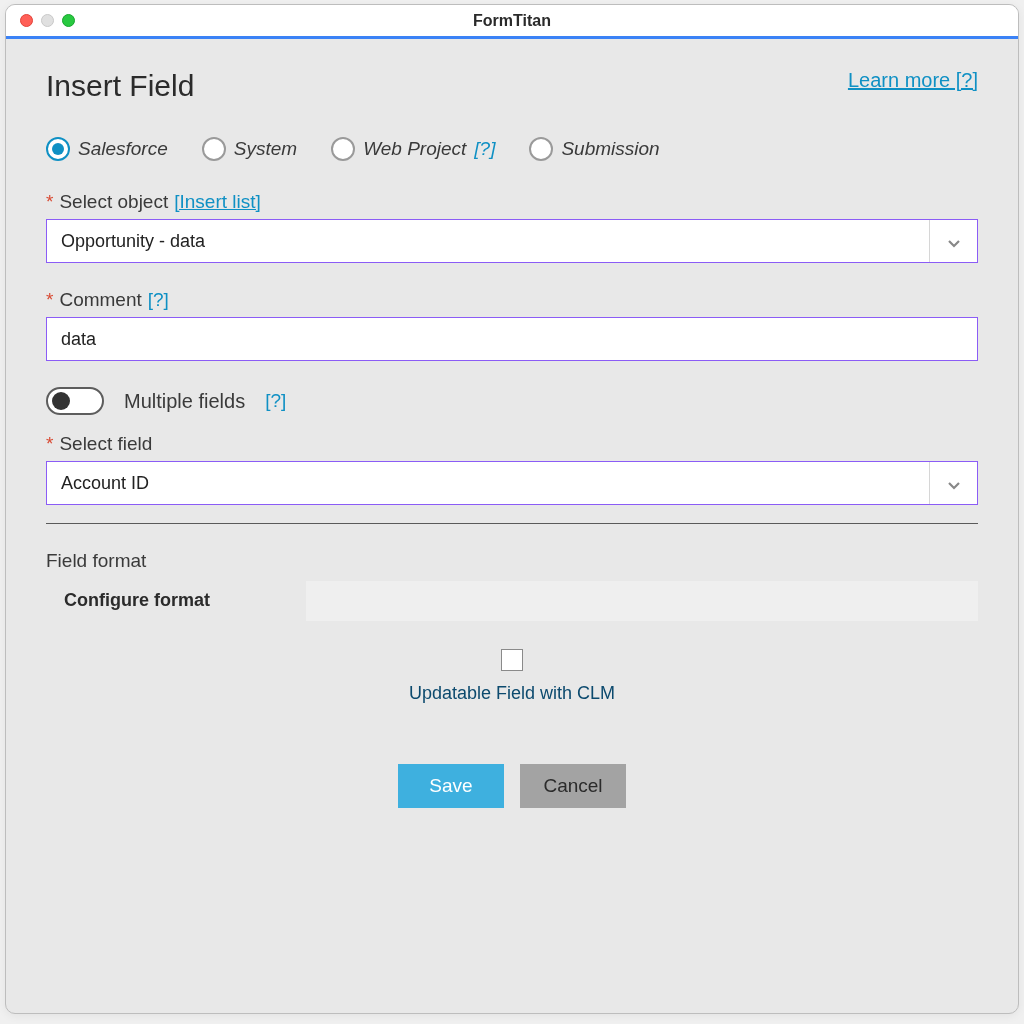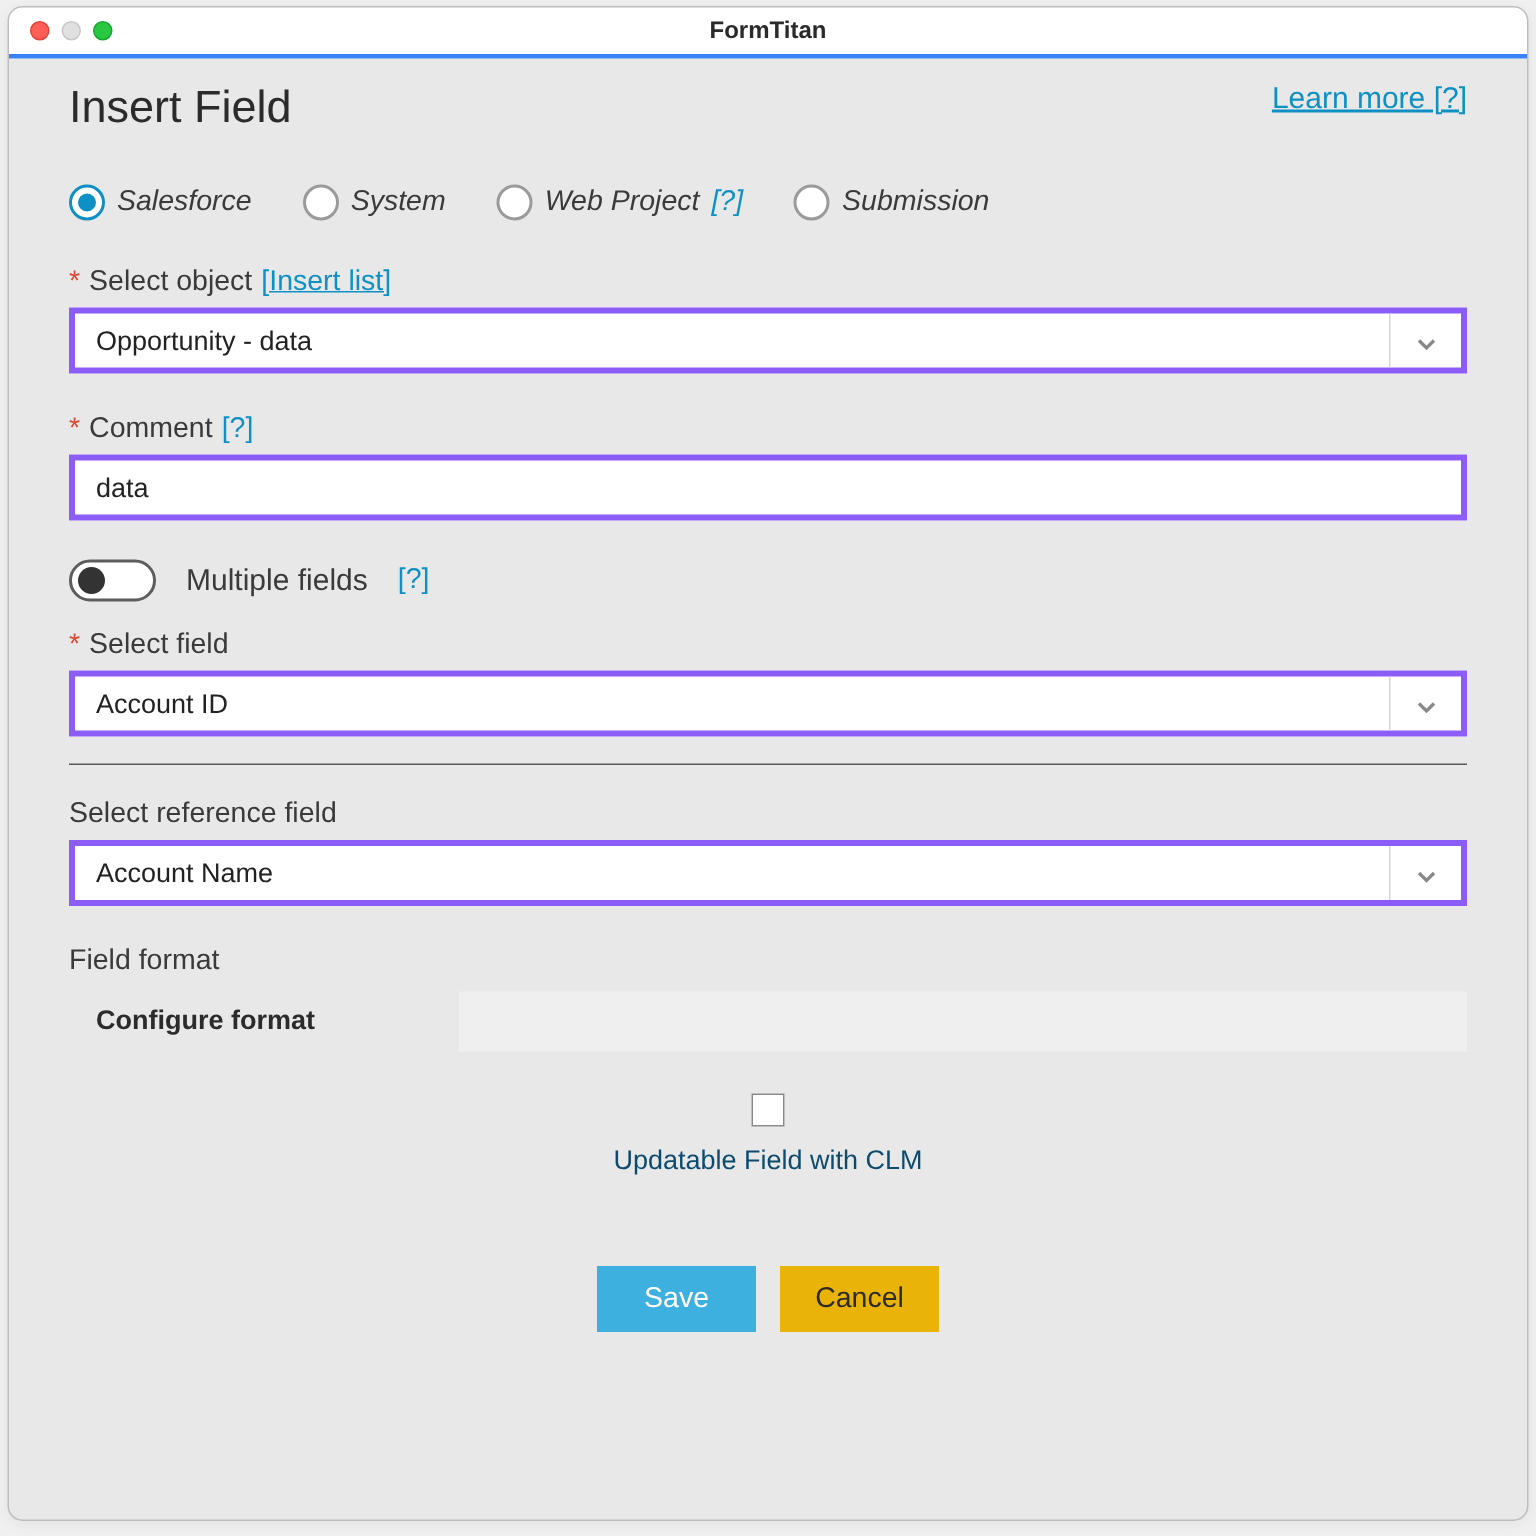"Insert Field" .content { padding: 16px 40px 40px 40px -> 30px 40px 40px 40px }
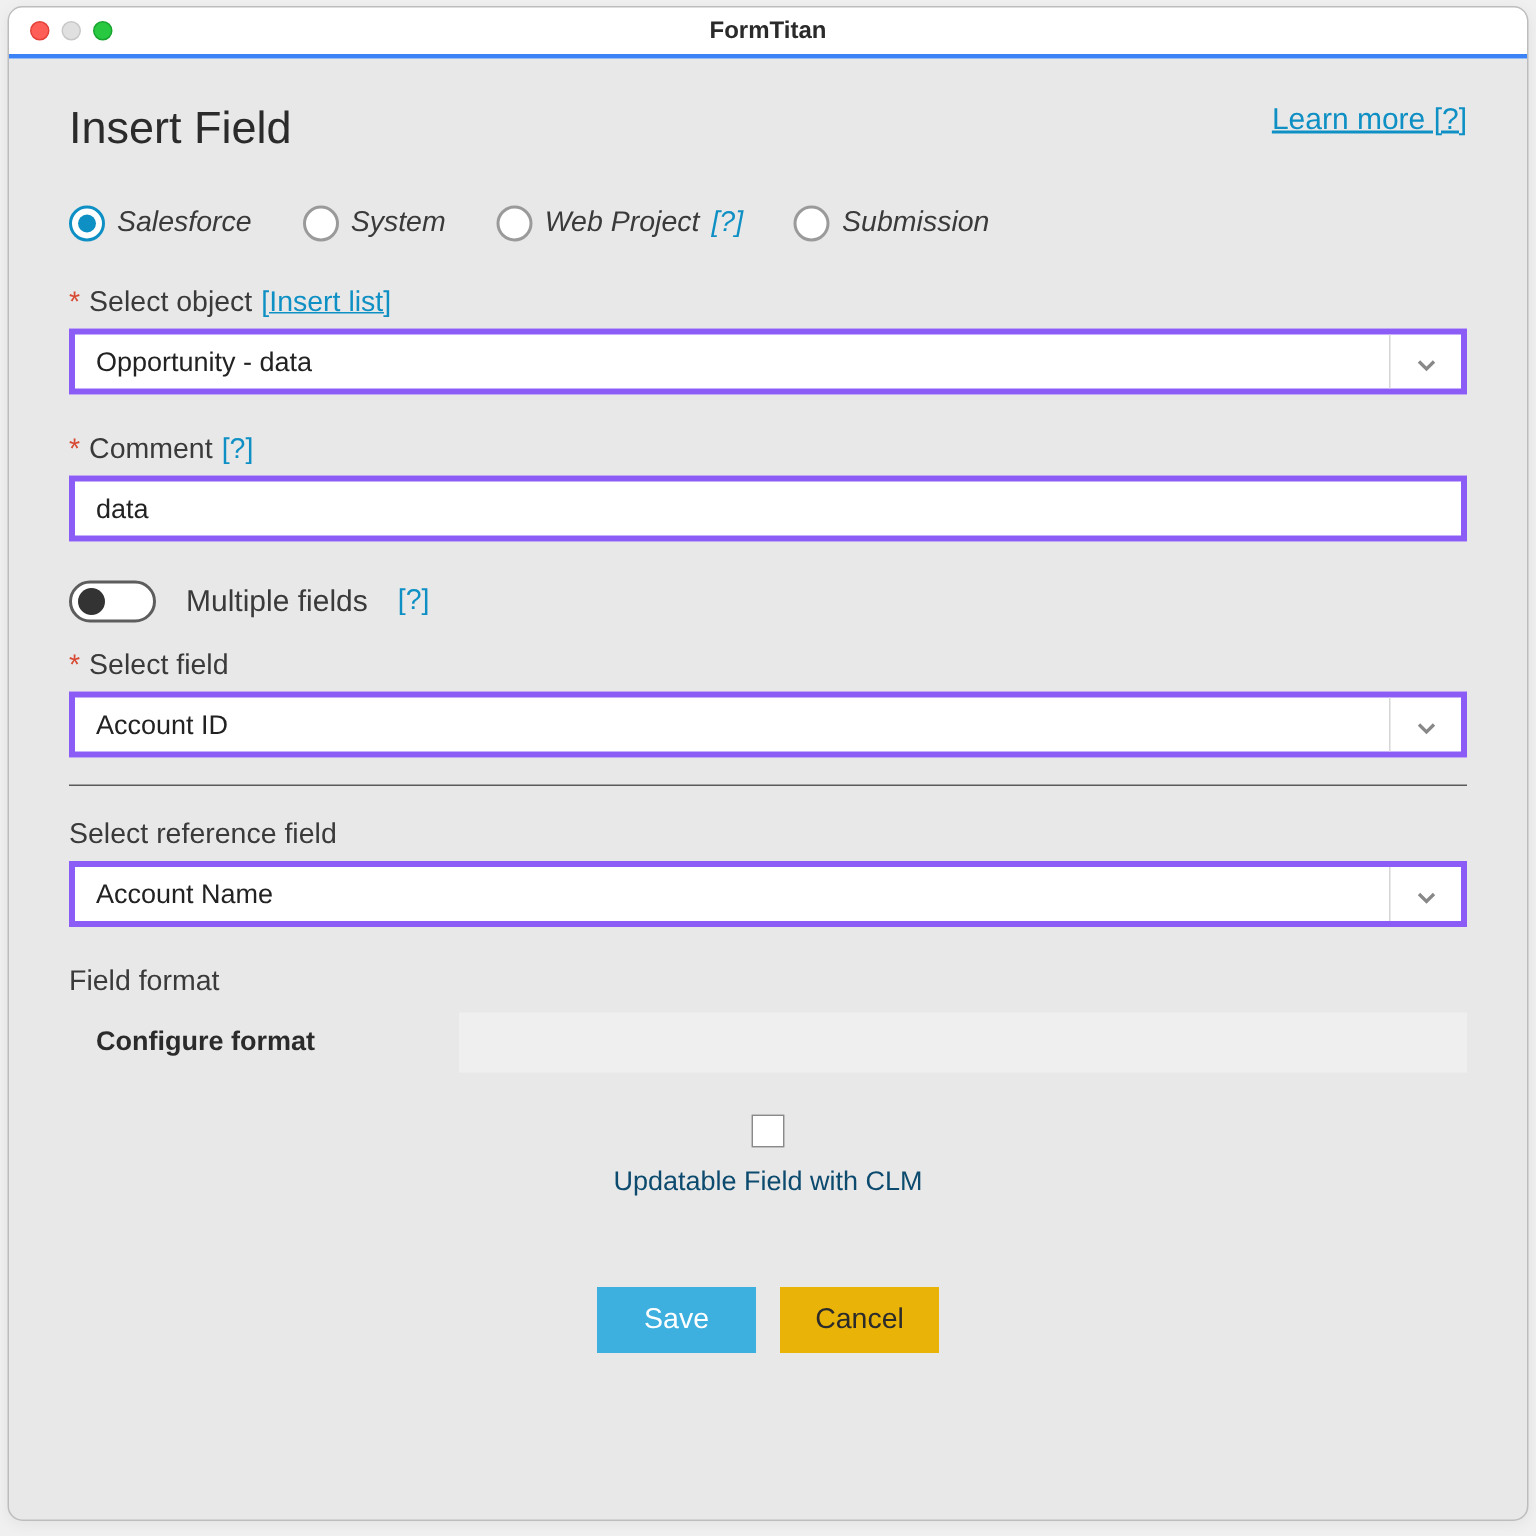"Opportunity - data" .select-box, .text-box { border: 4px solid #8b5cf6 -> 1px solid #8b5cf6 }
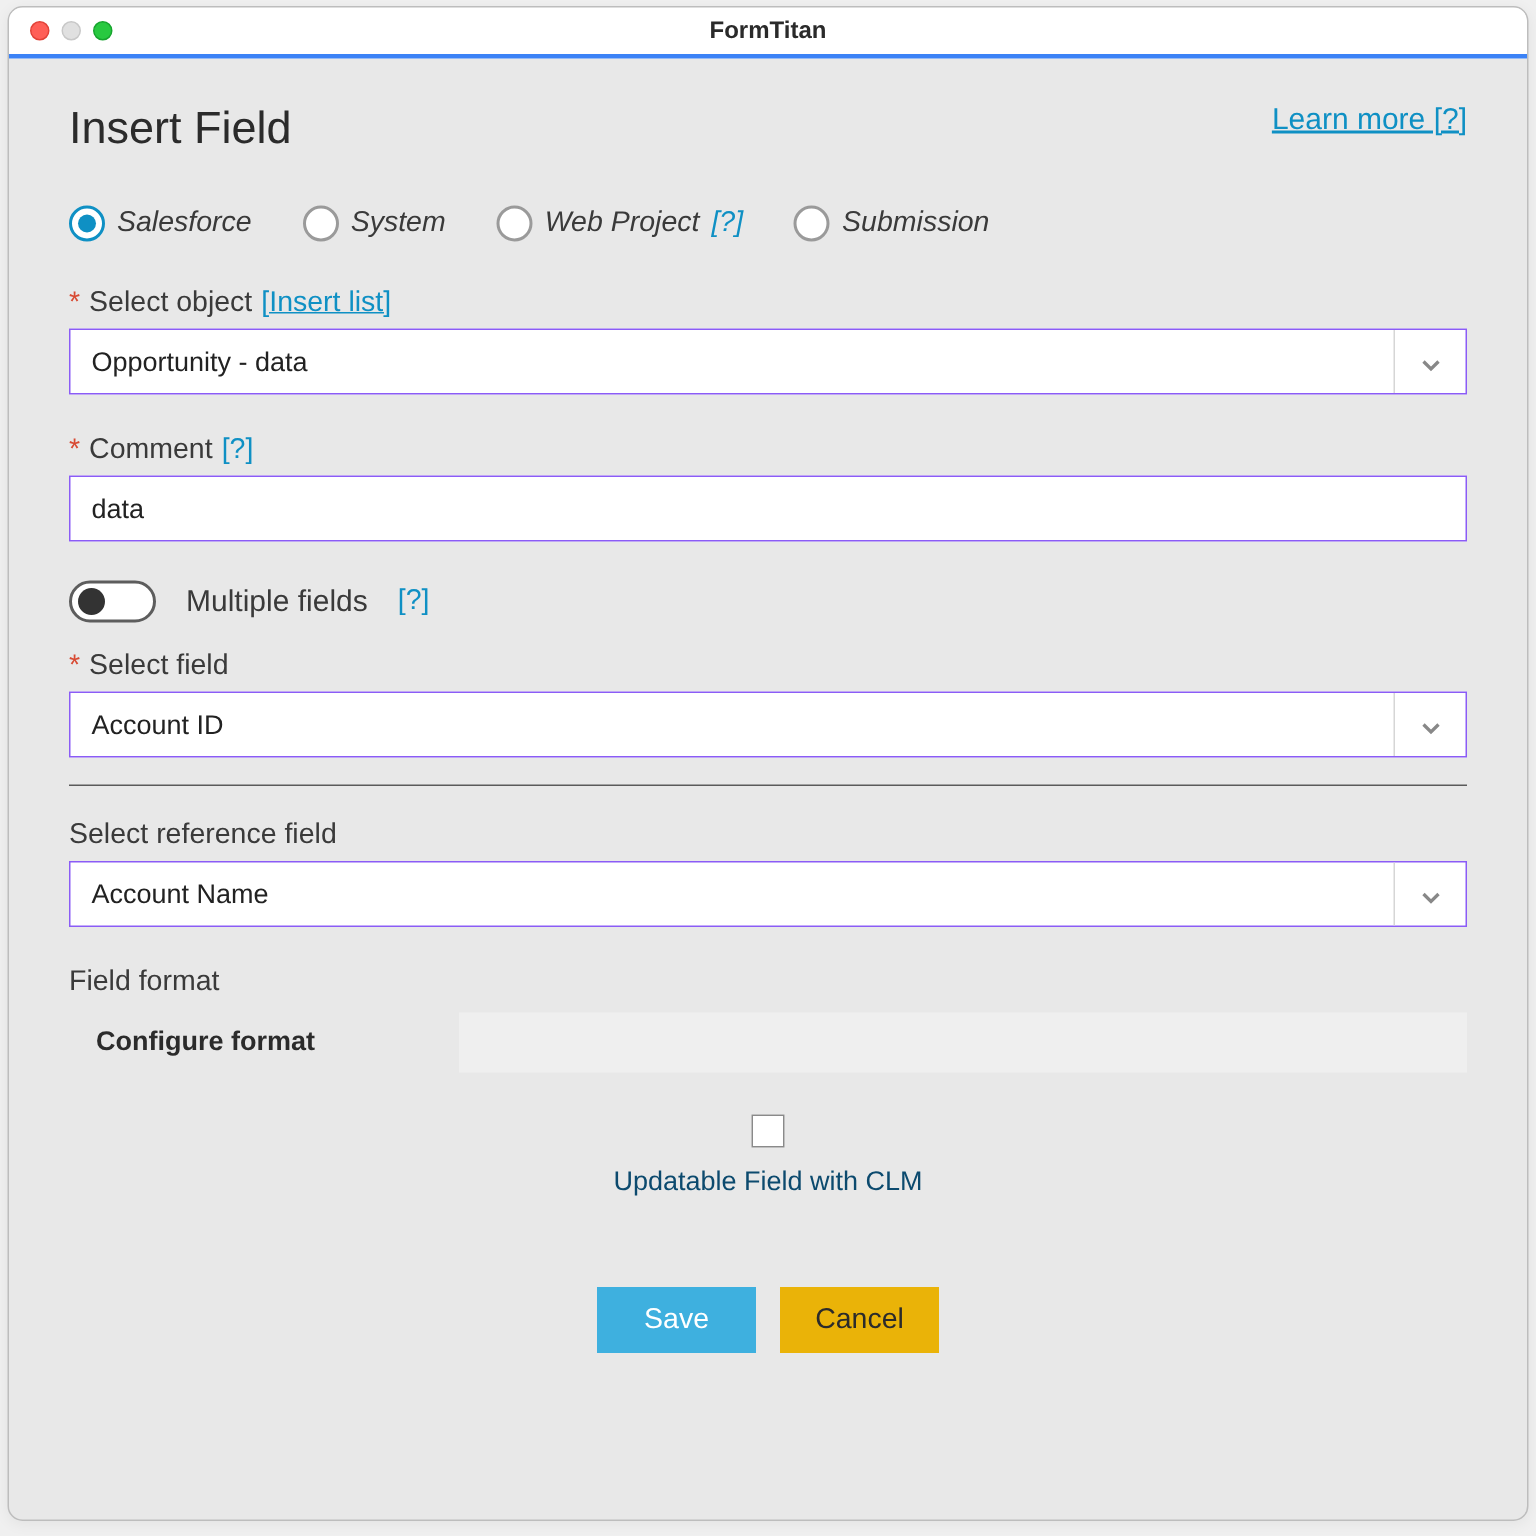"Select reference field" div.field-group { html: <div> <div> <span>Select reference field</span> </div> <div> <span>Account Name</span> <span> <span><svg> <polyline></polyline> </svg></span> </span> </div> </div> -> none }
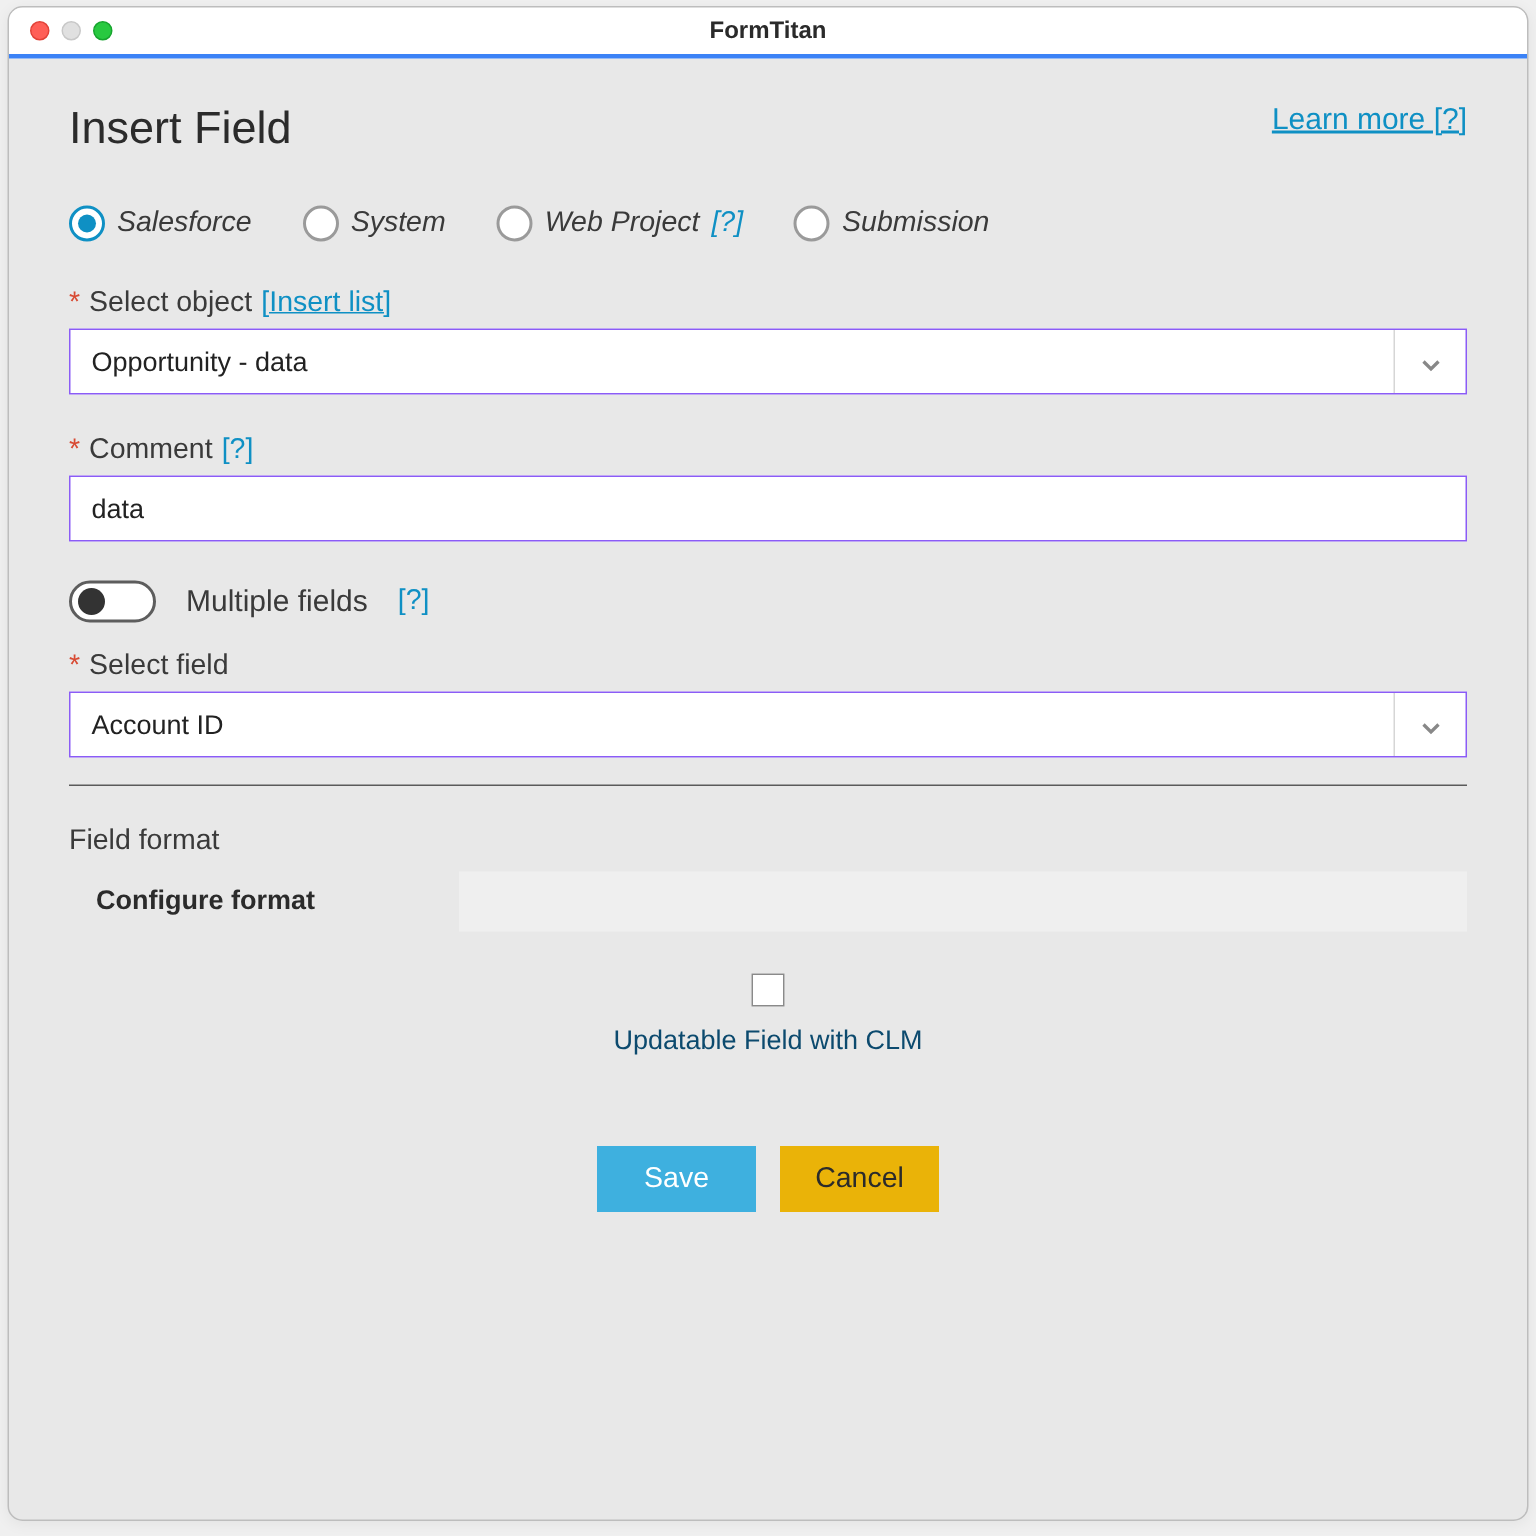"Cancel" .btn-secondary { background: #eab308 -> #a3a3a3 }
